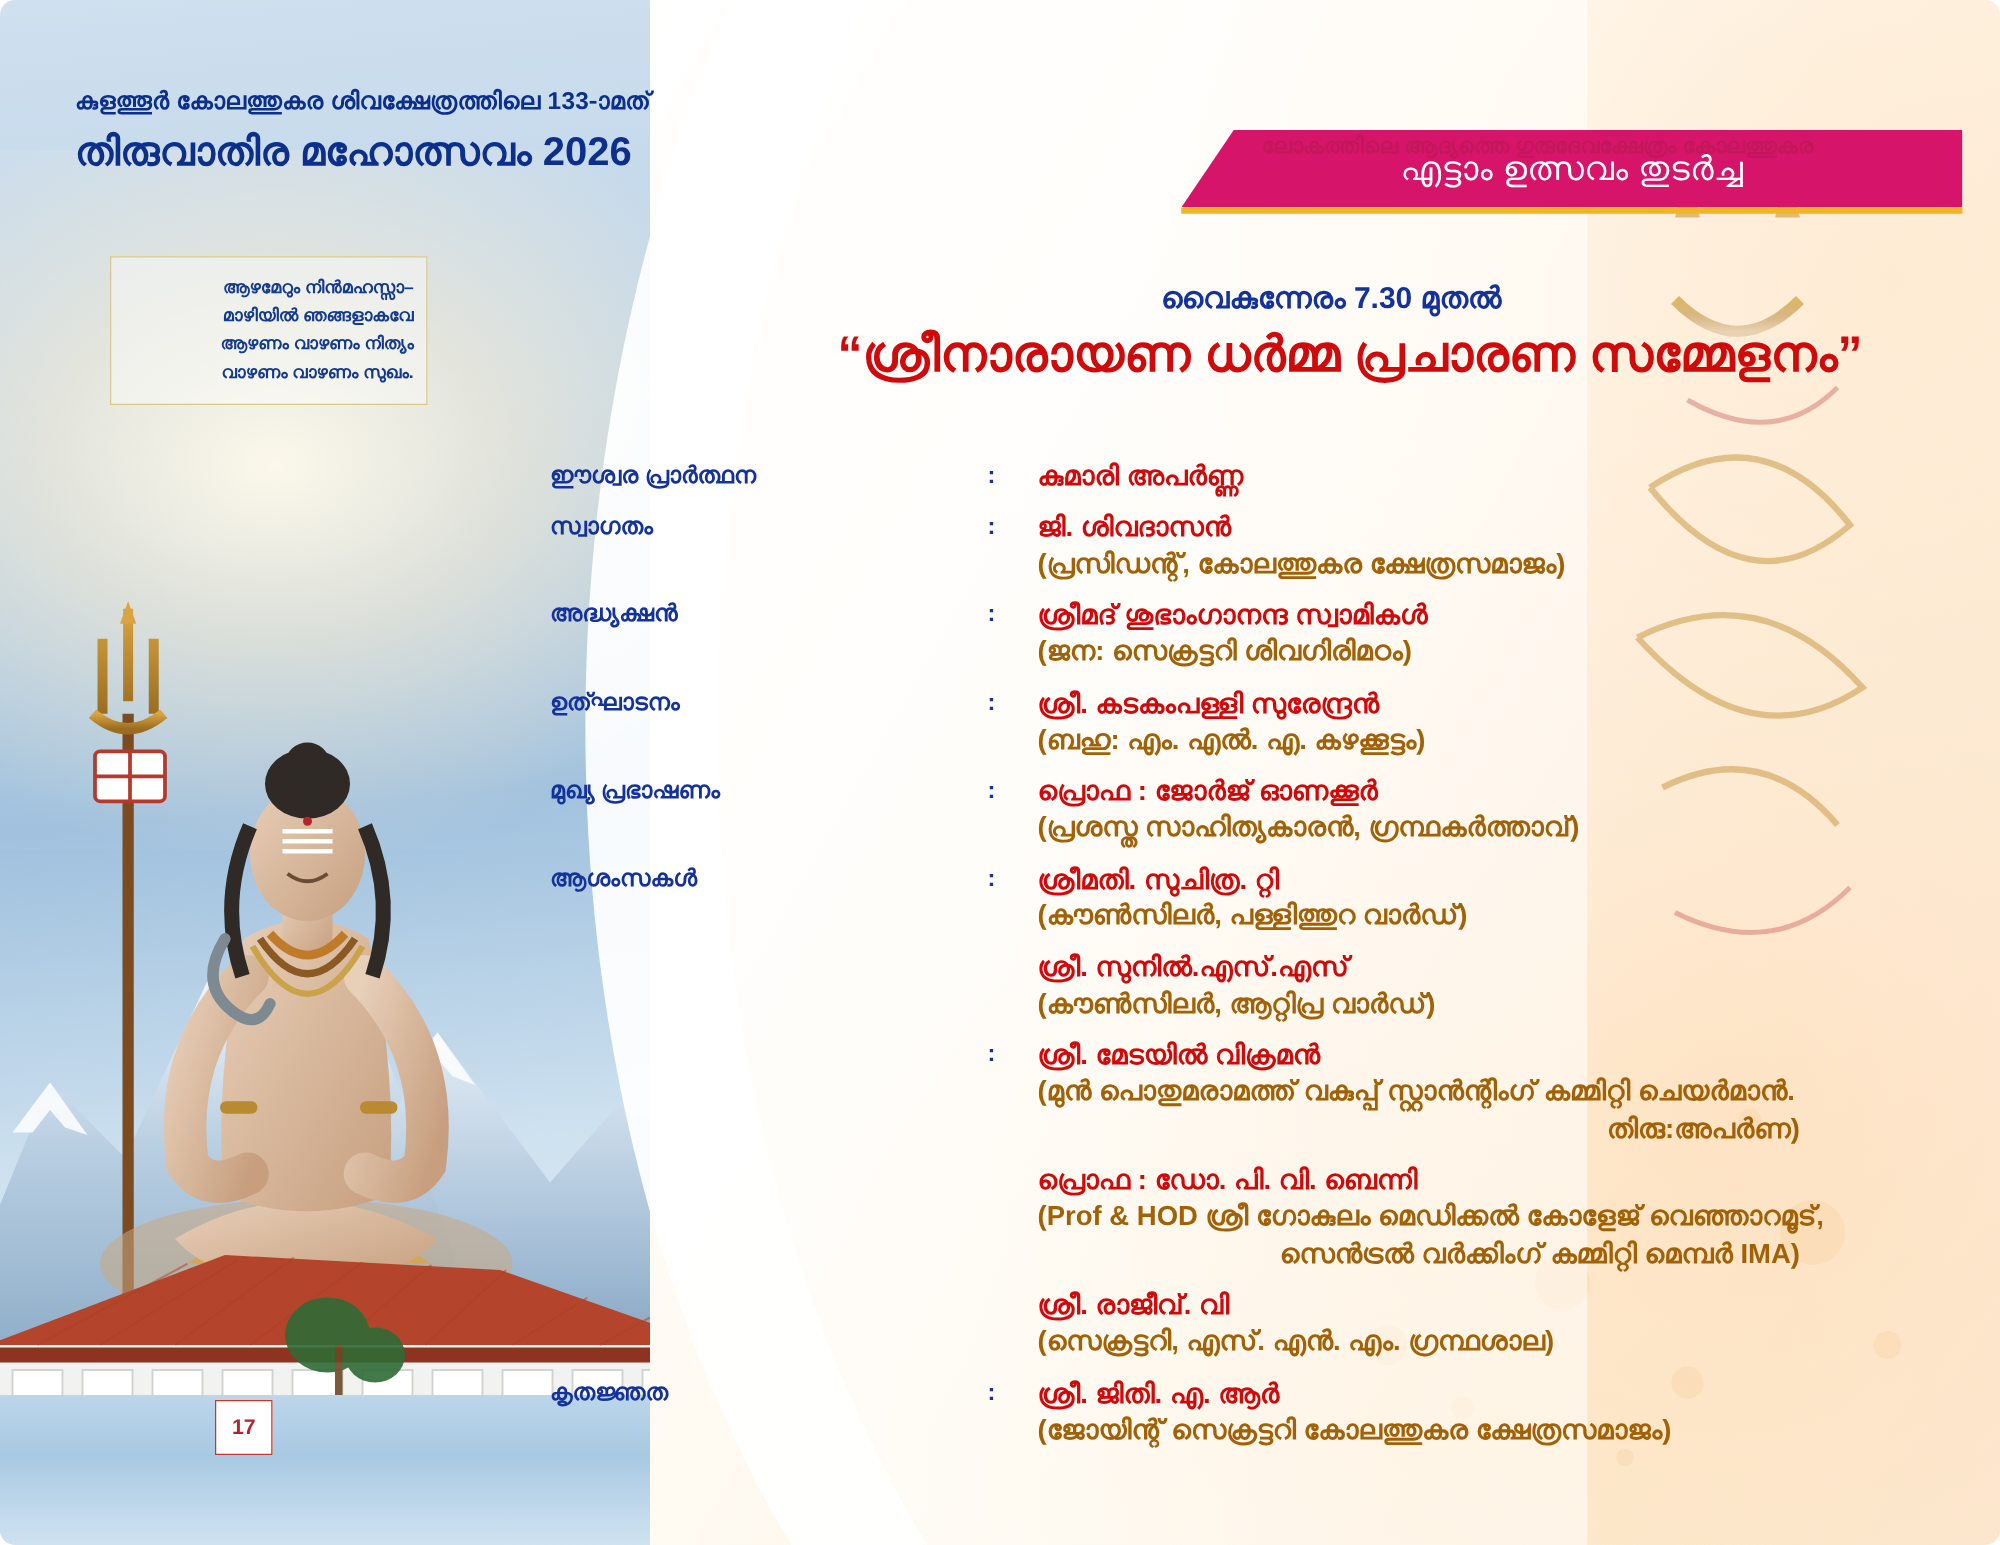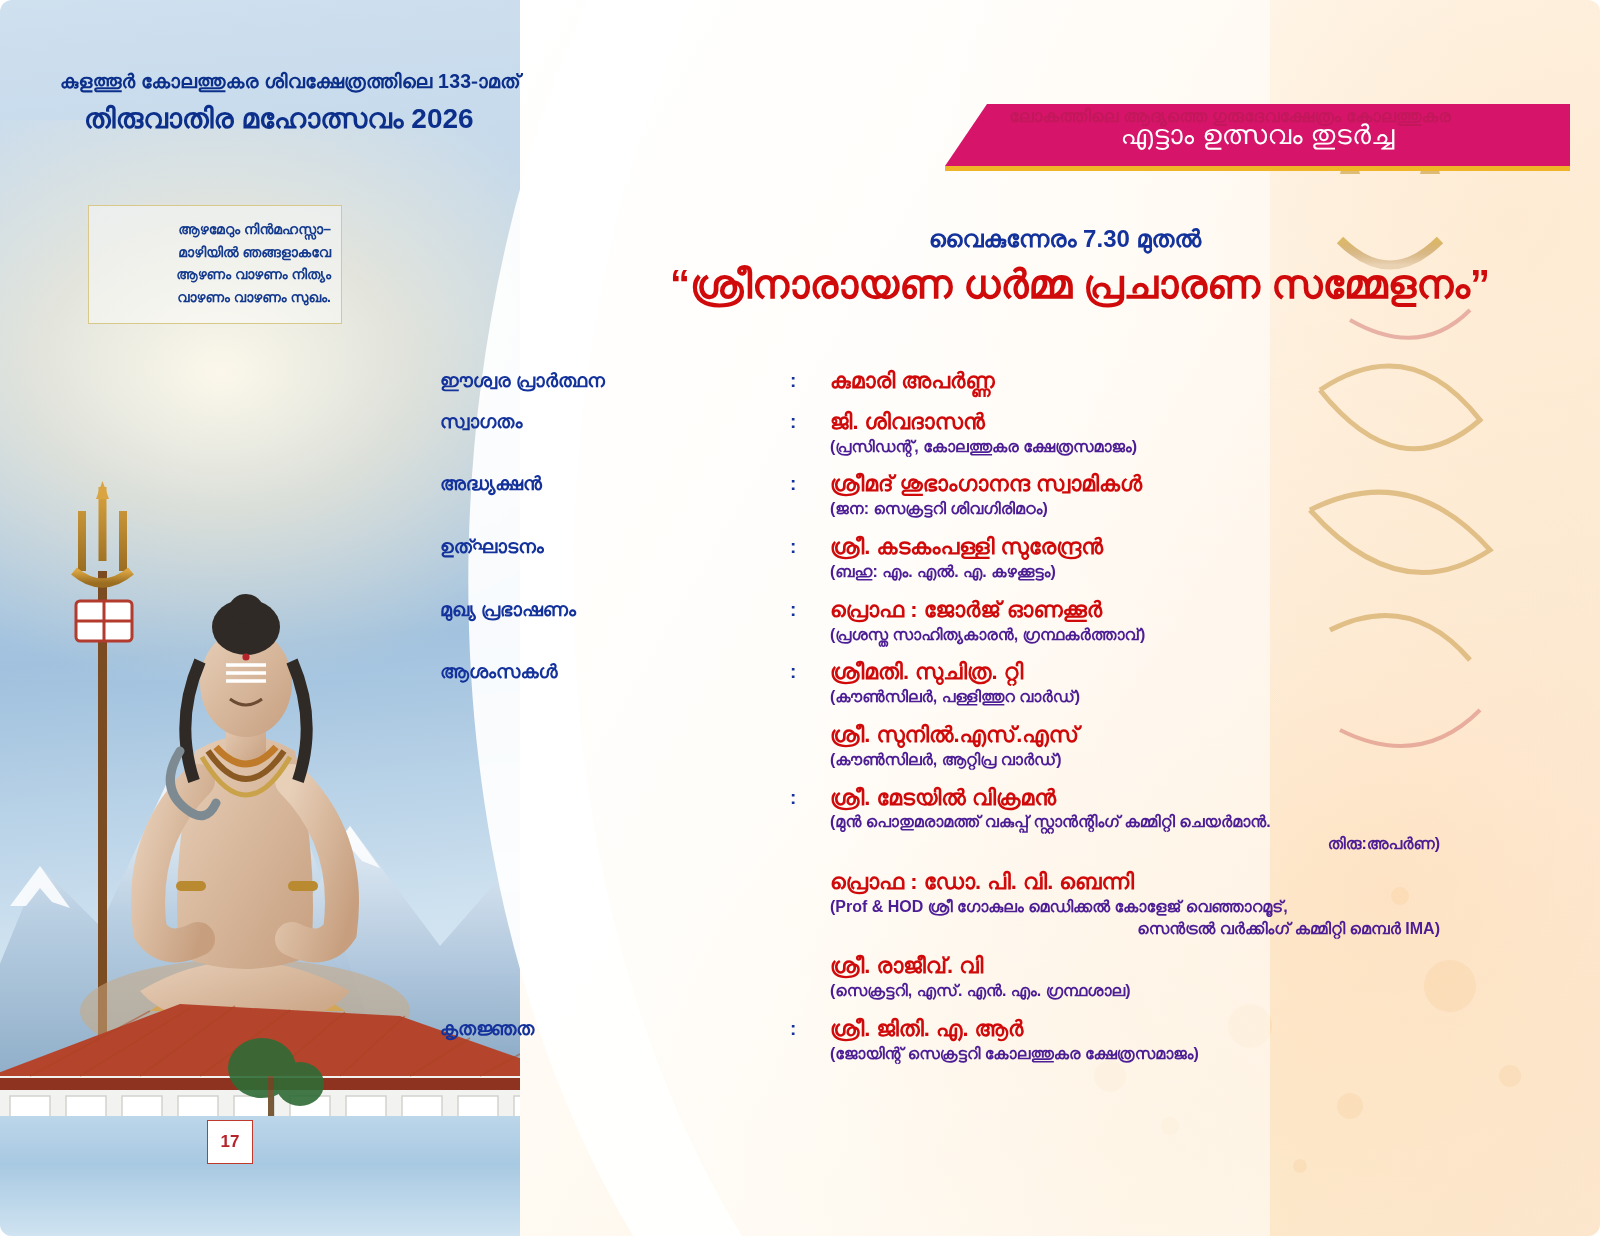"തിരുവാതിര മഹോത്സവം 2026" .title-line2 { font-size: 28px -> 32px; margin-left: 24px -> none }
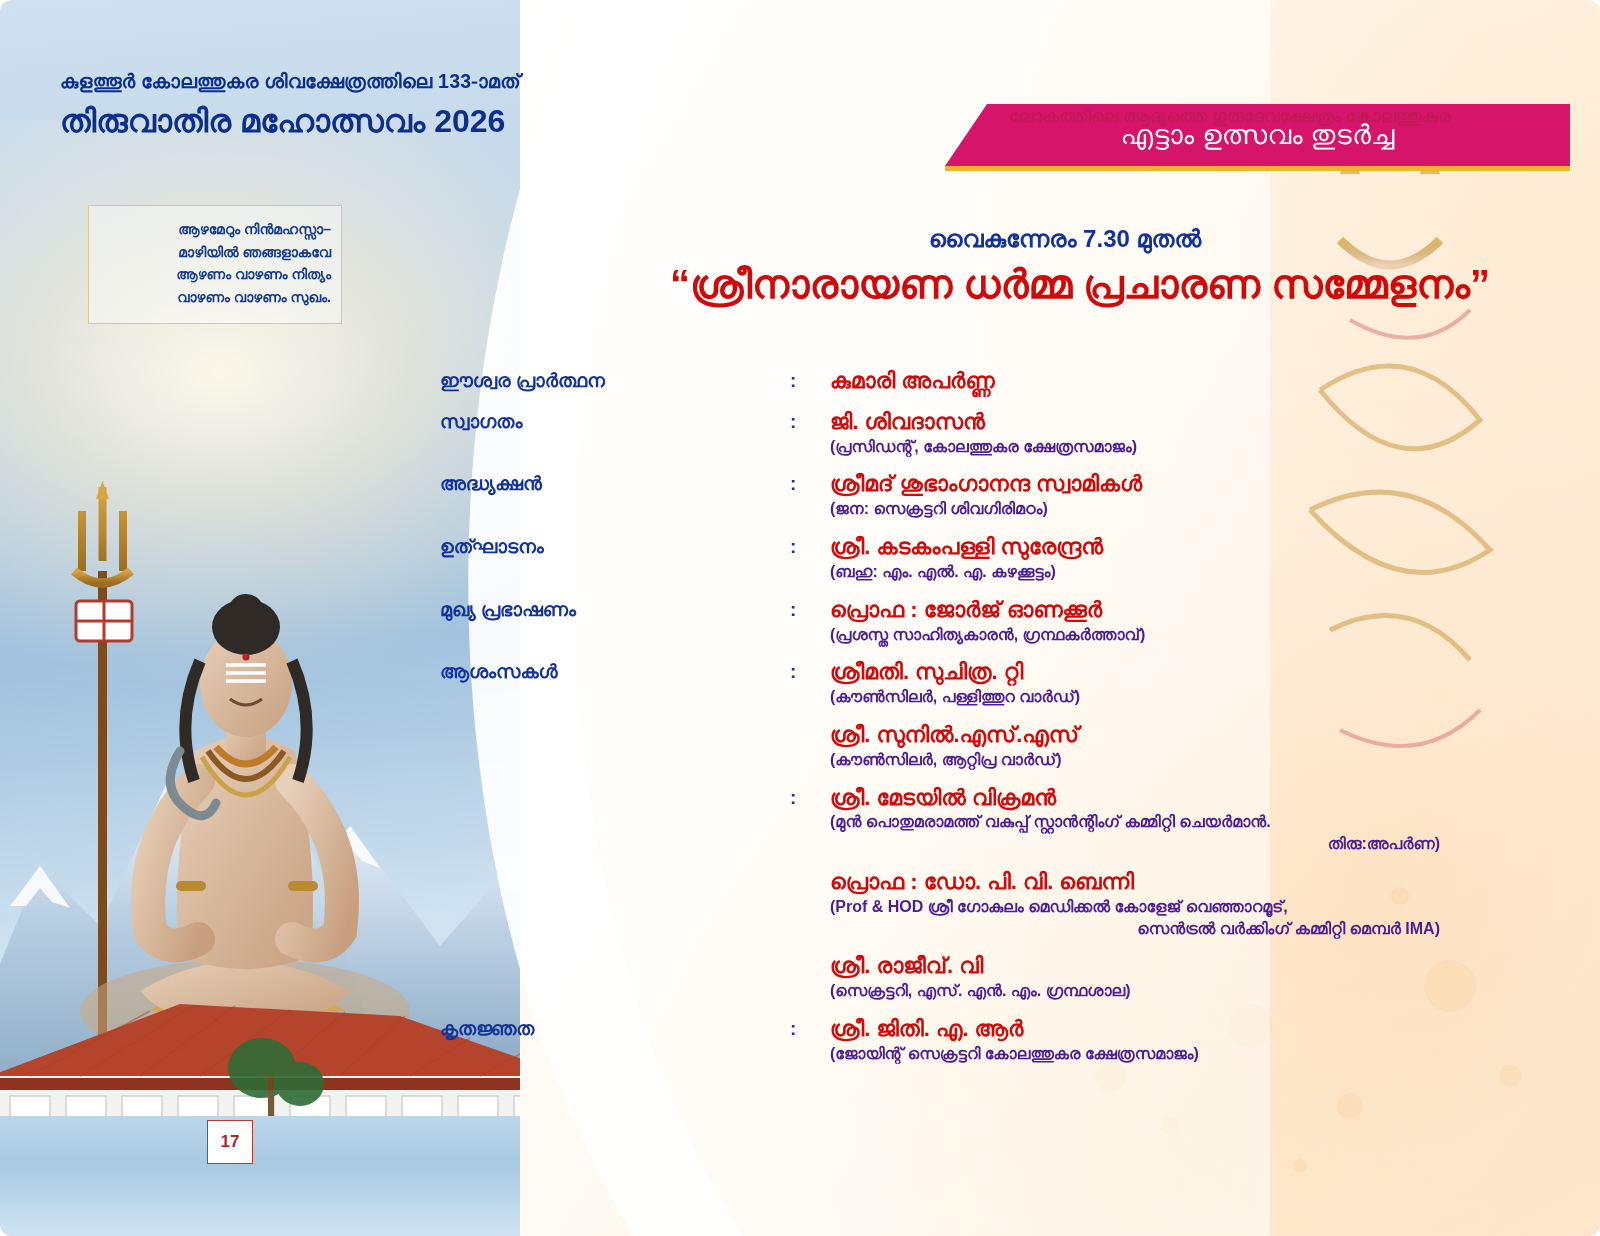"(പ്രസിഡന്റ്, കോലത്തുകര ക്ഷേത്രസമാജം)" .sub { color: #4c1d95 -> #a16207; font-size: 16px -> 22px }
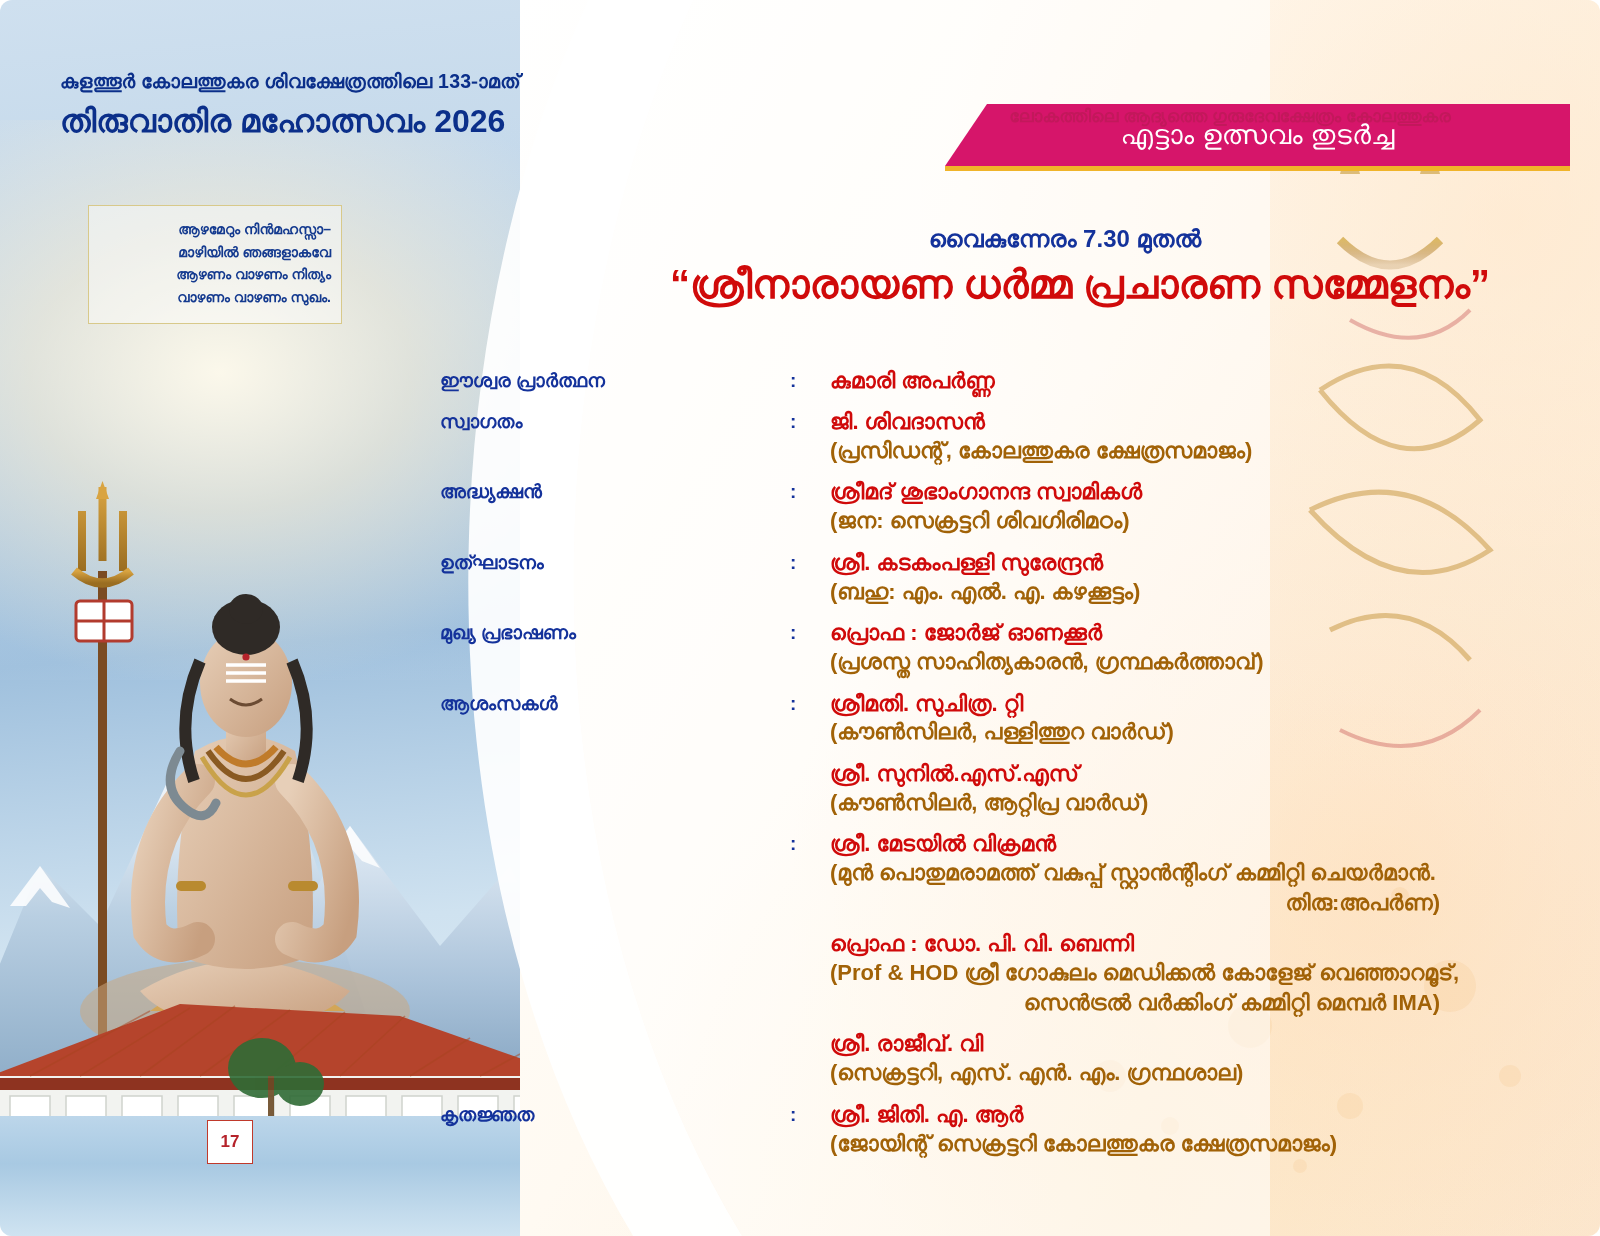"17" .page-number { margin-left: 35px -> none }
